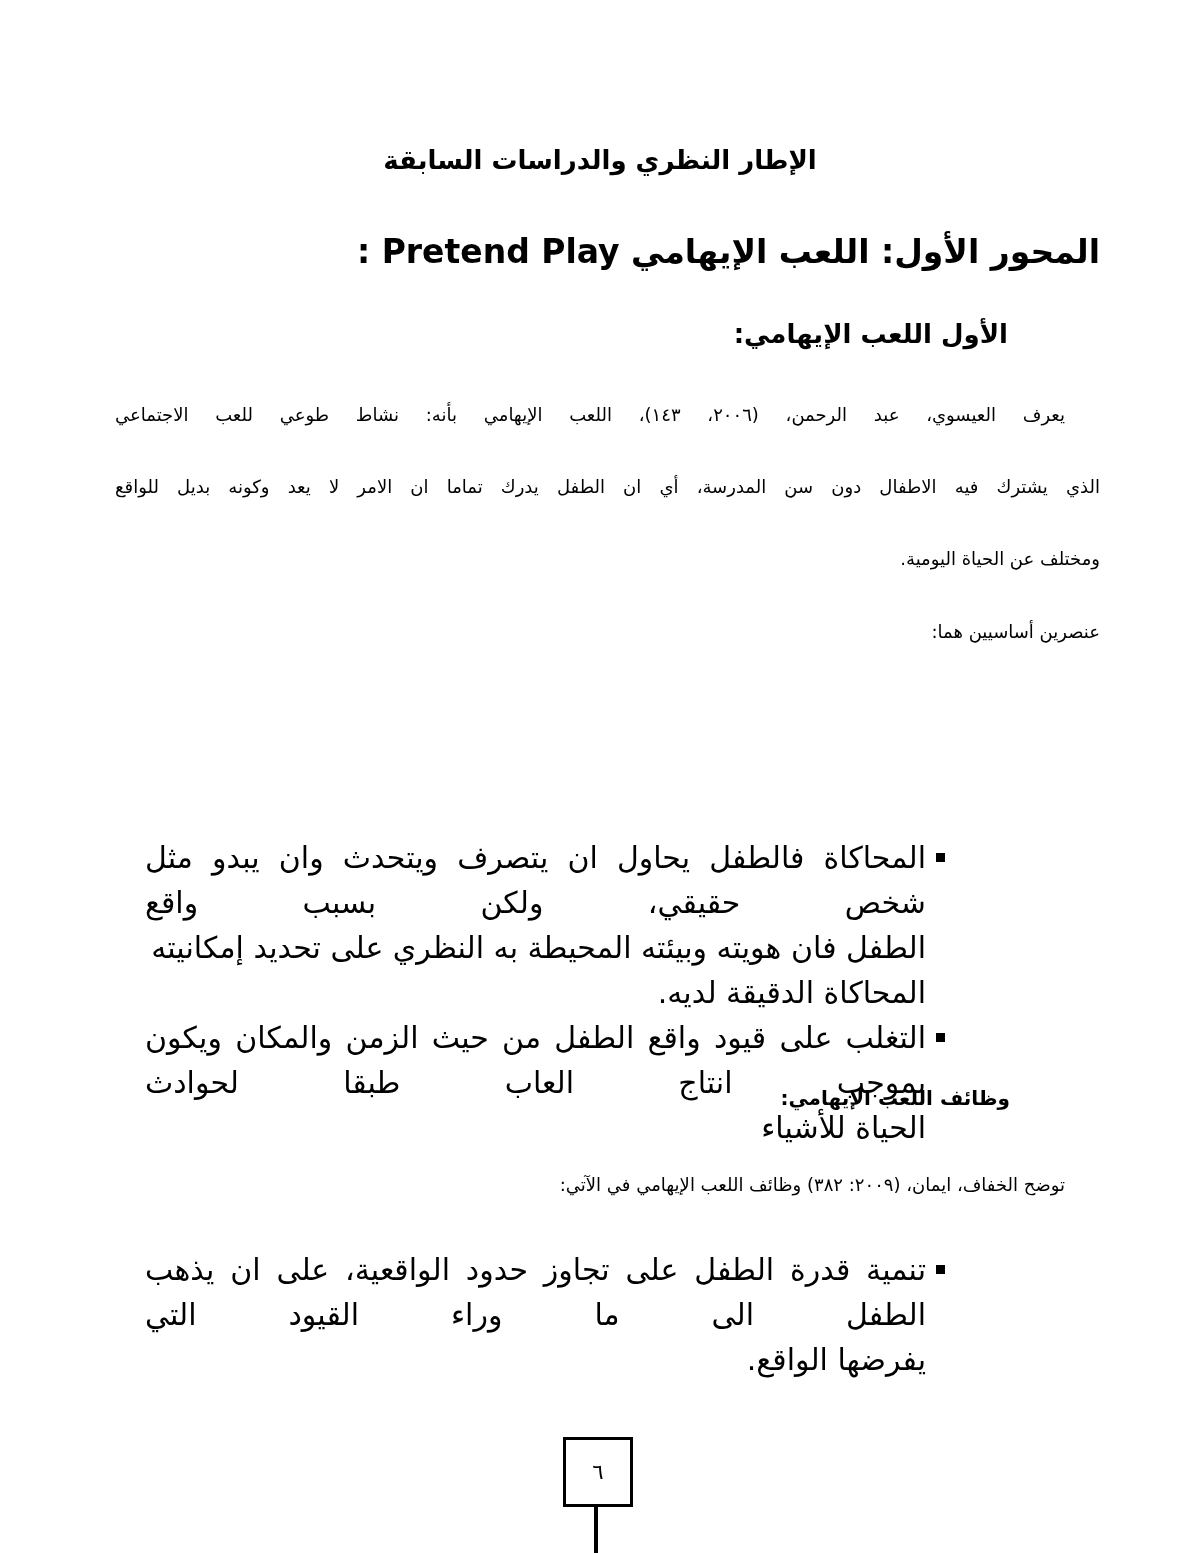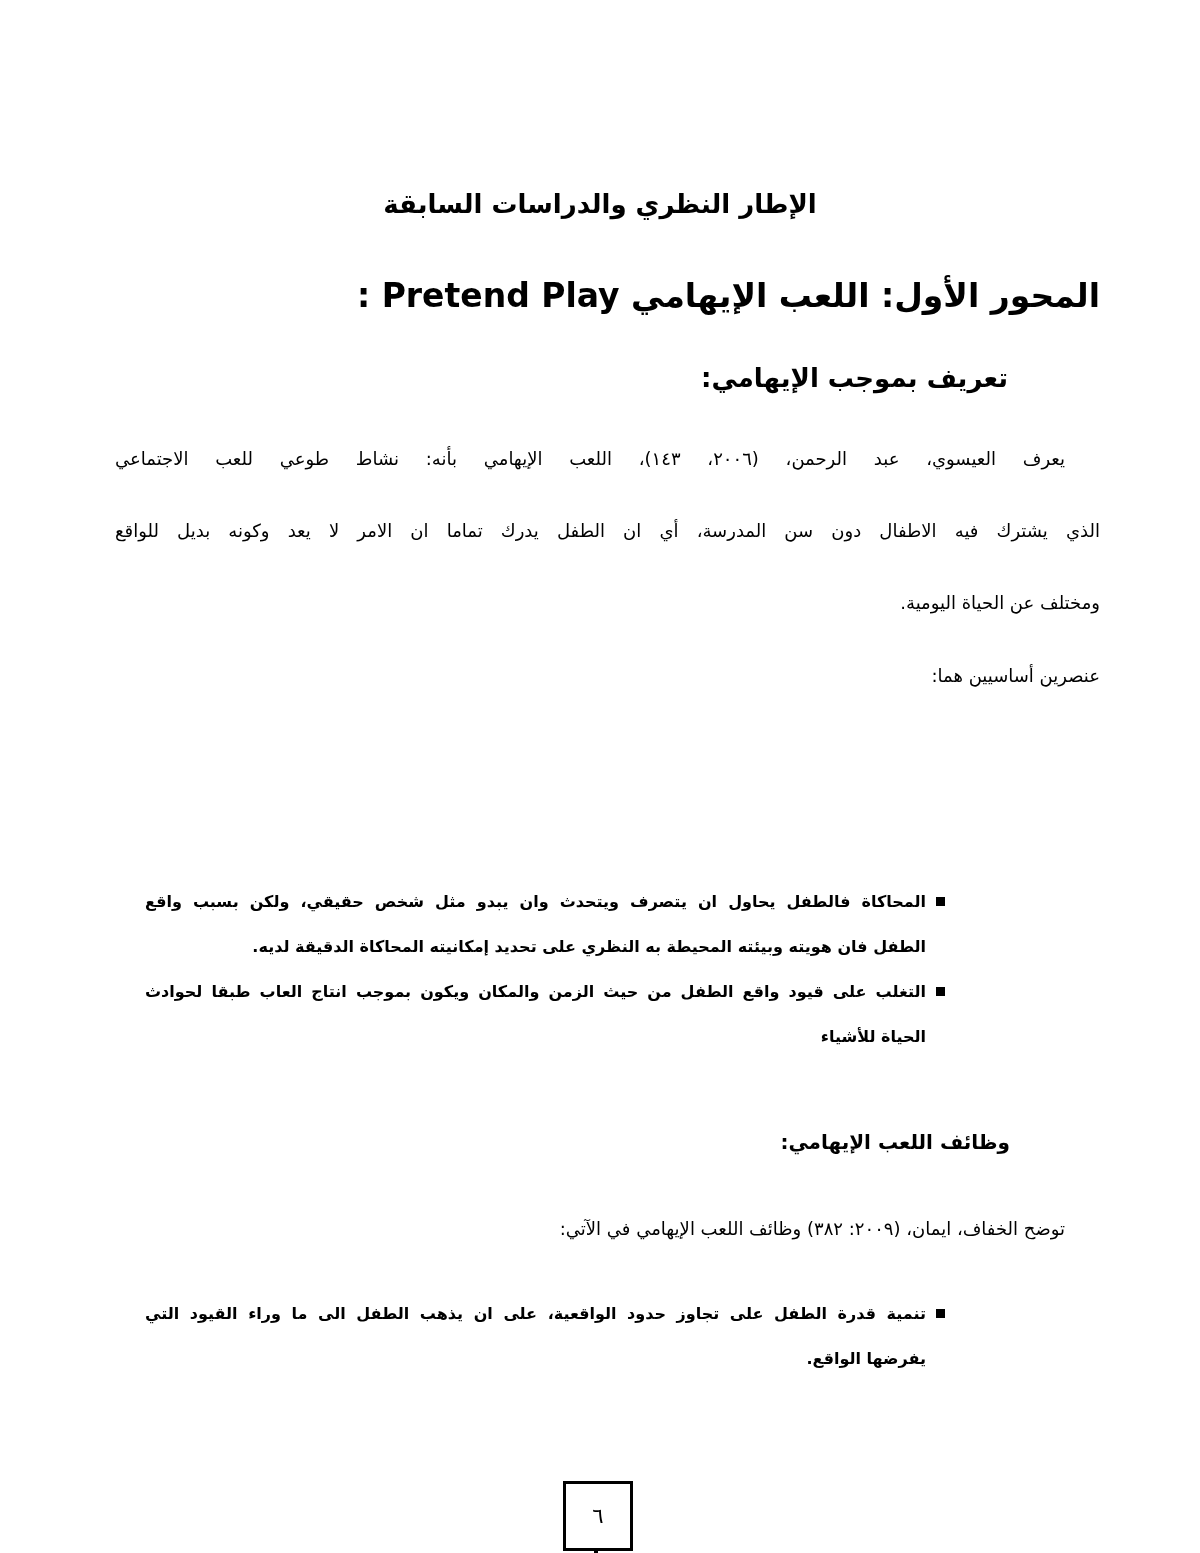"الإطار النظري والدراسات السابقة" .abs { margin-top: 44px -> none }
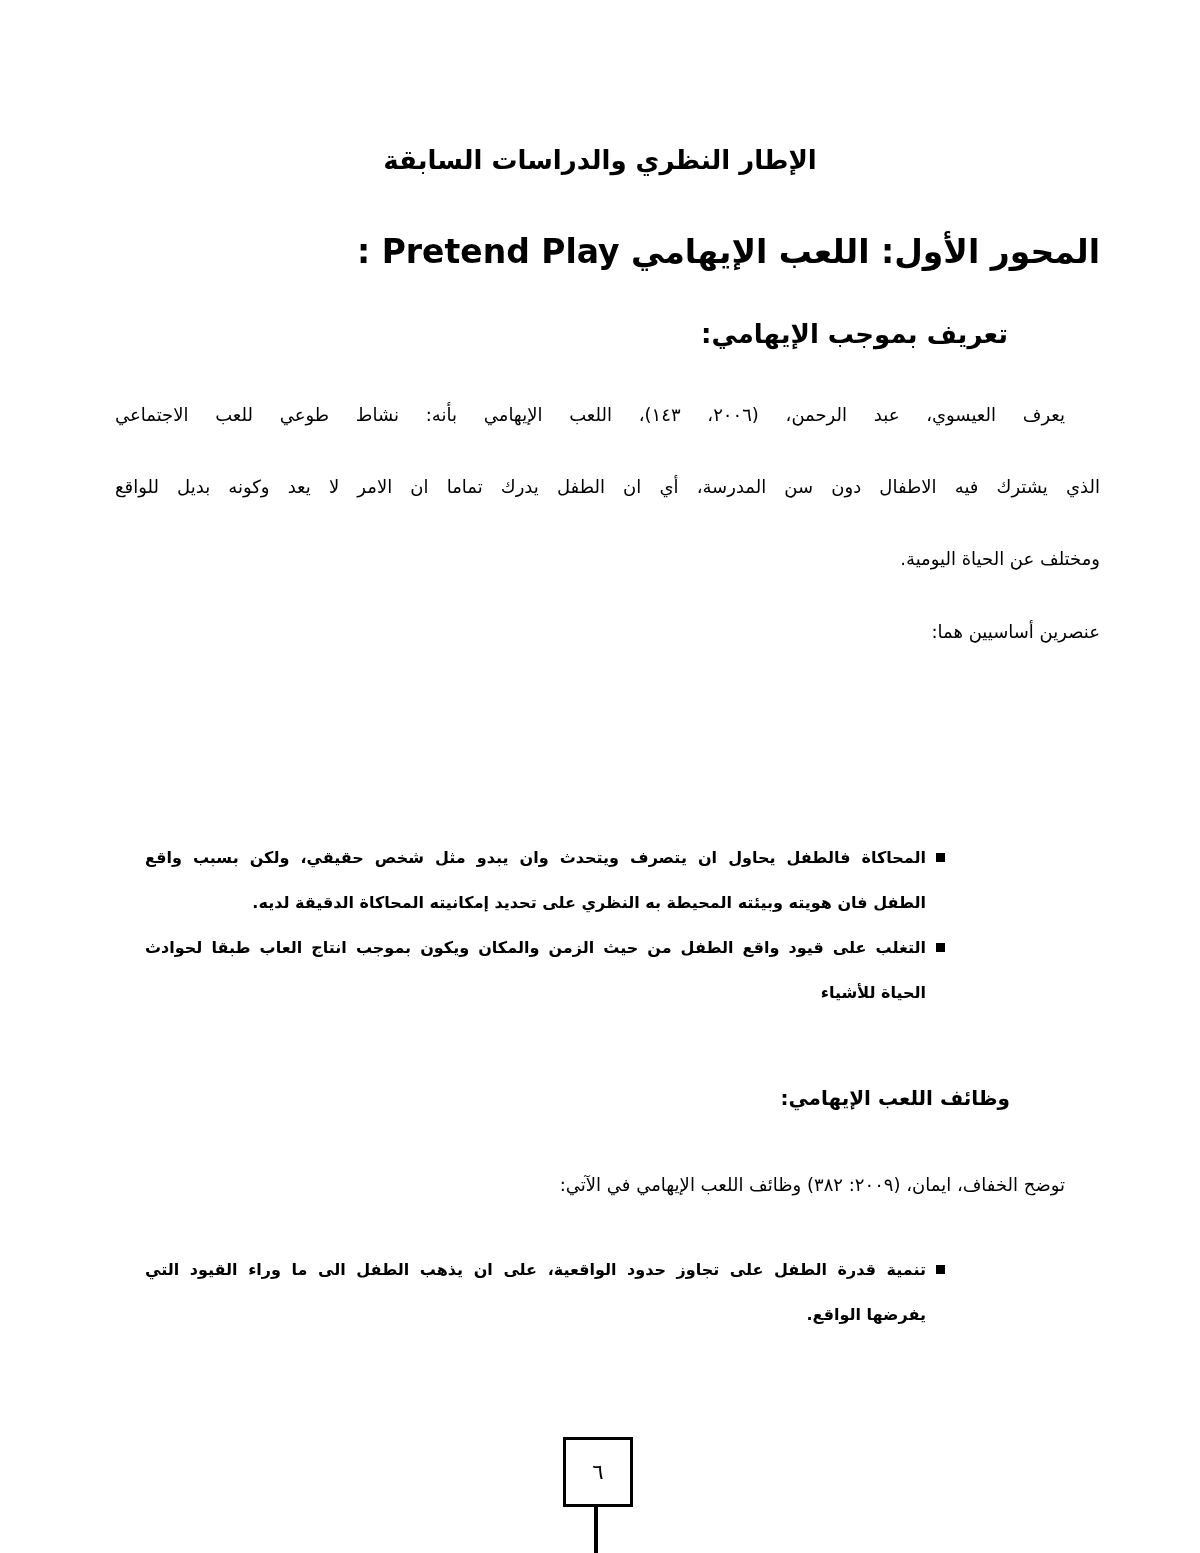"تعريف بموجب الإيهامي:" div.abs { text: تعريف بموجب -> الأول اللعب }
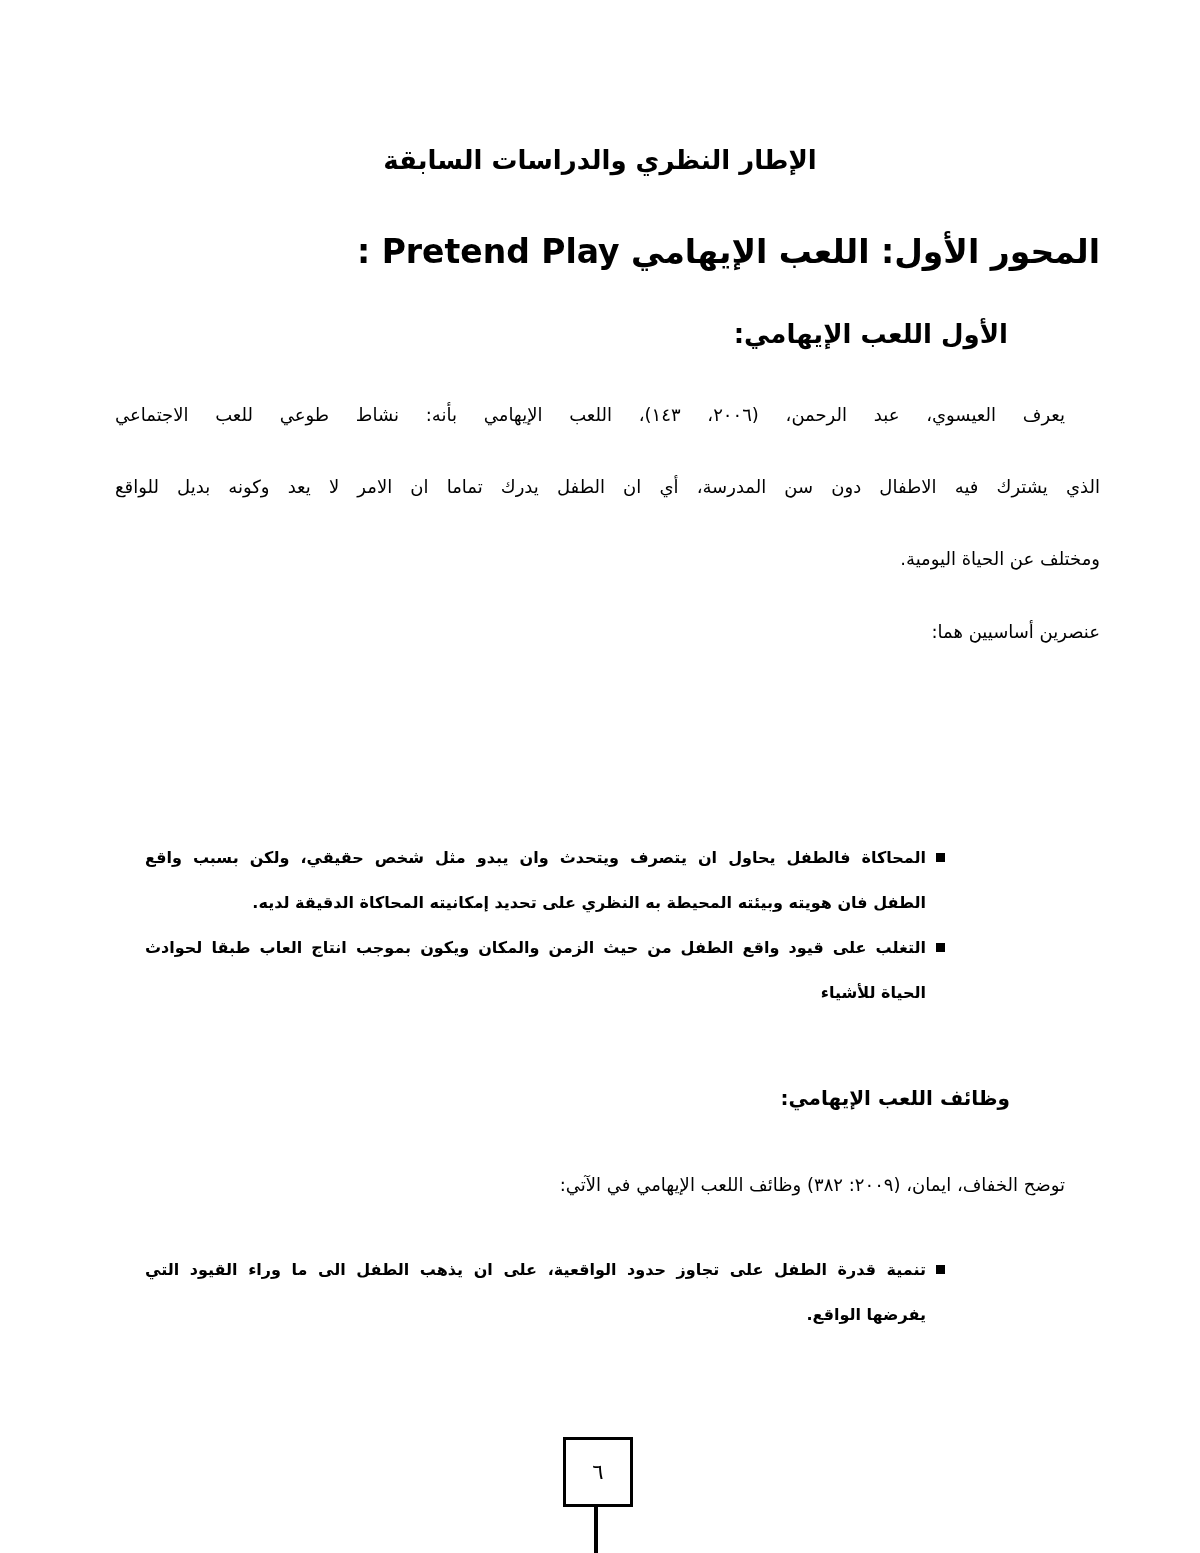"المحاكاة فالطفل يحاول ان يتصرف" .bline { font-size: 16px -> 30px; font-weight: bold -> none }
